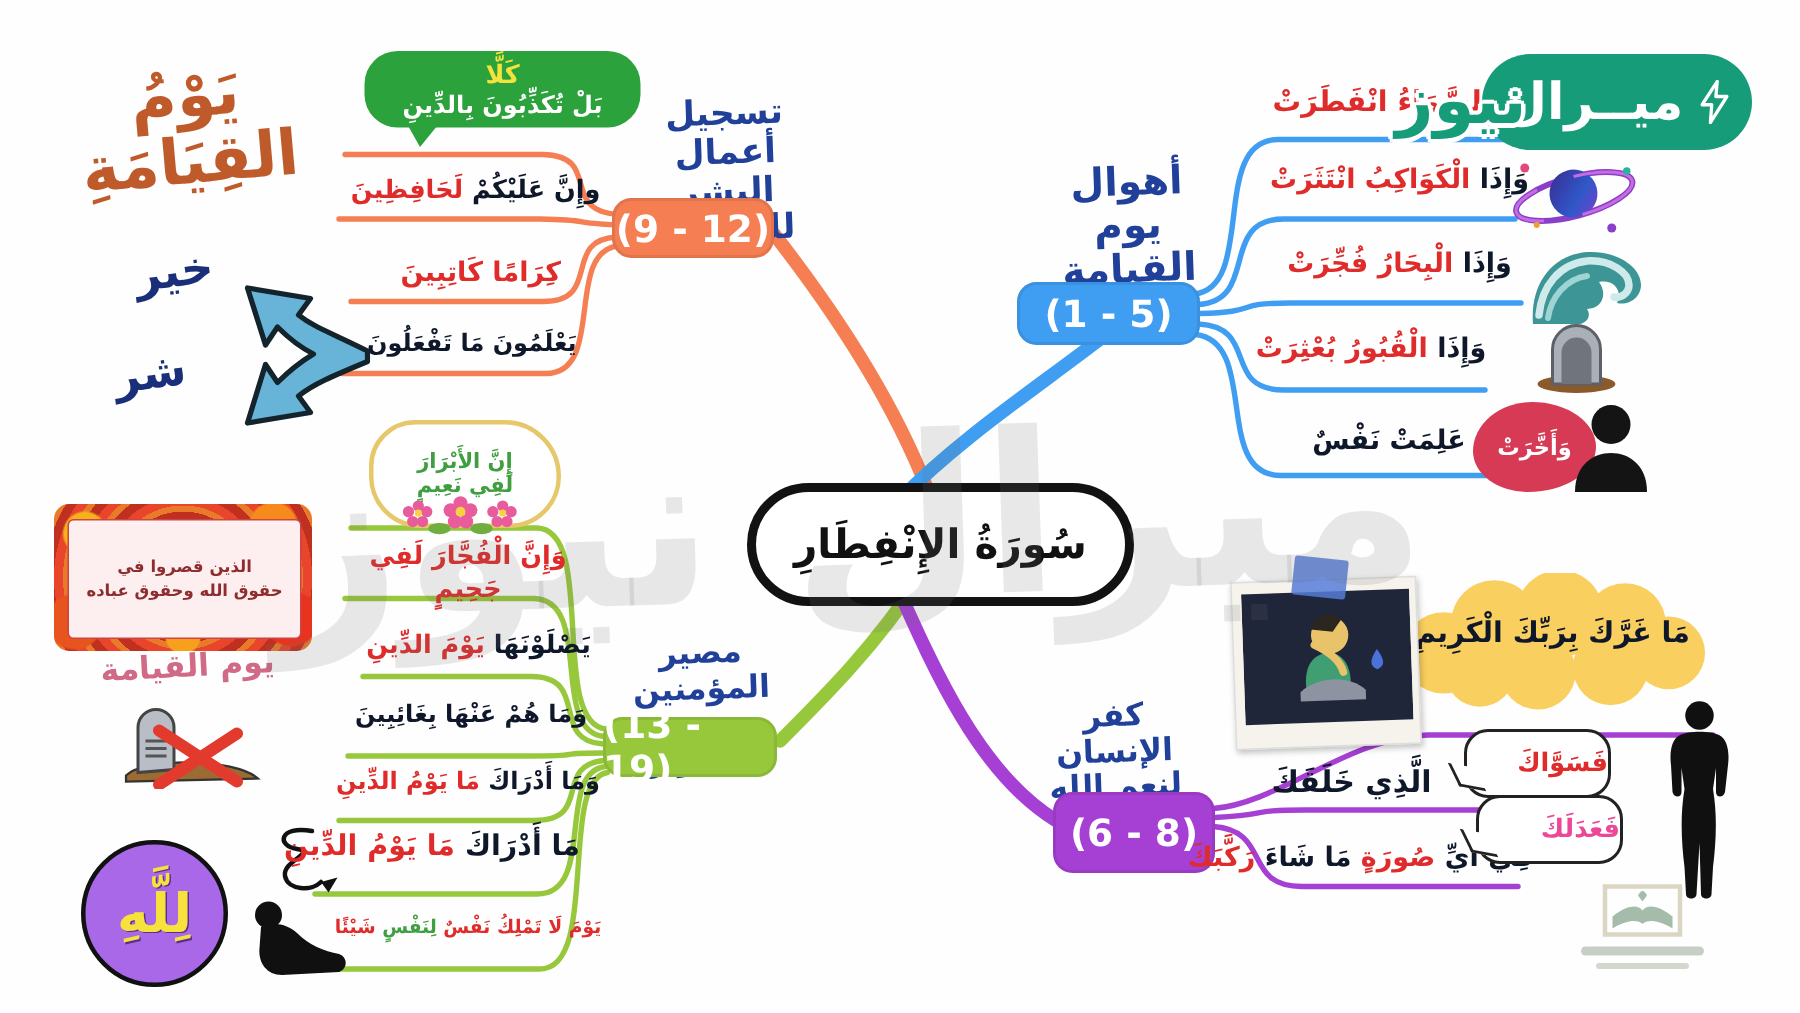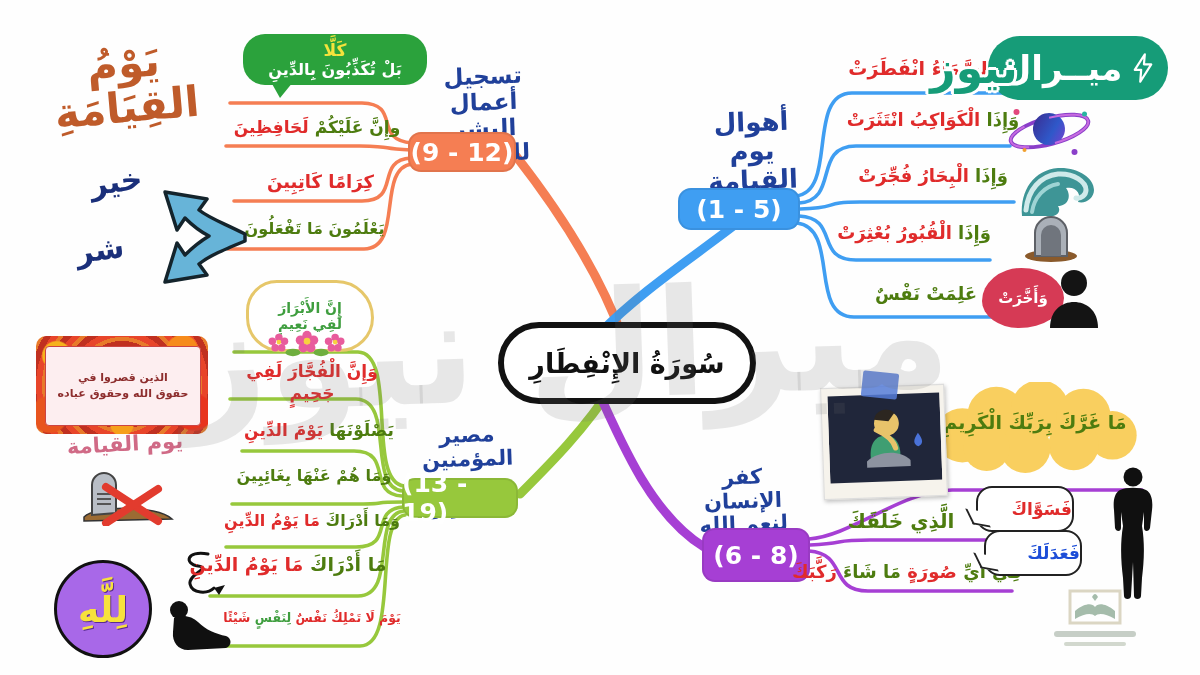"وإِنَّ عَلَيْكُمْ" .t-black { color: #4d7c0f -> #0f172a }
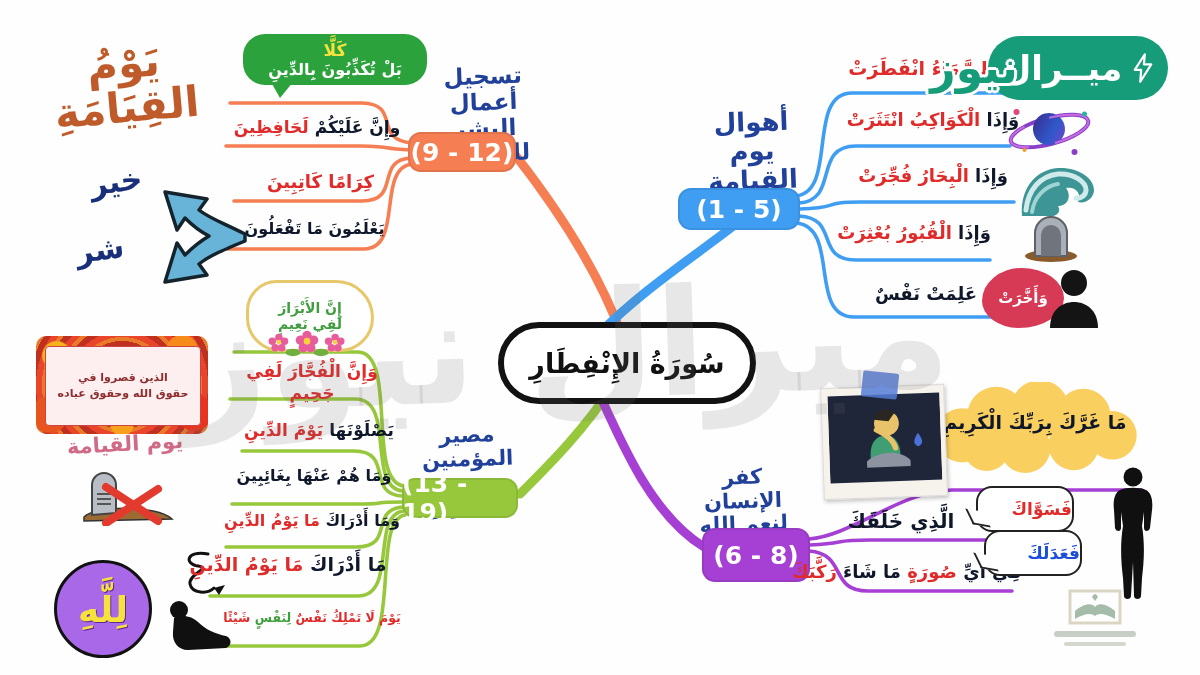"فَعَدَلَكَ" span { color: #1d4ed8 -> #ec4899 }
